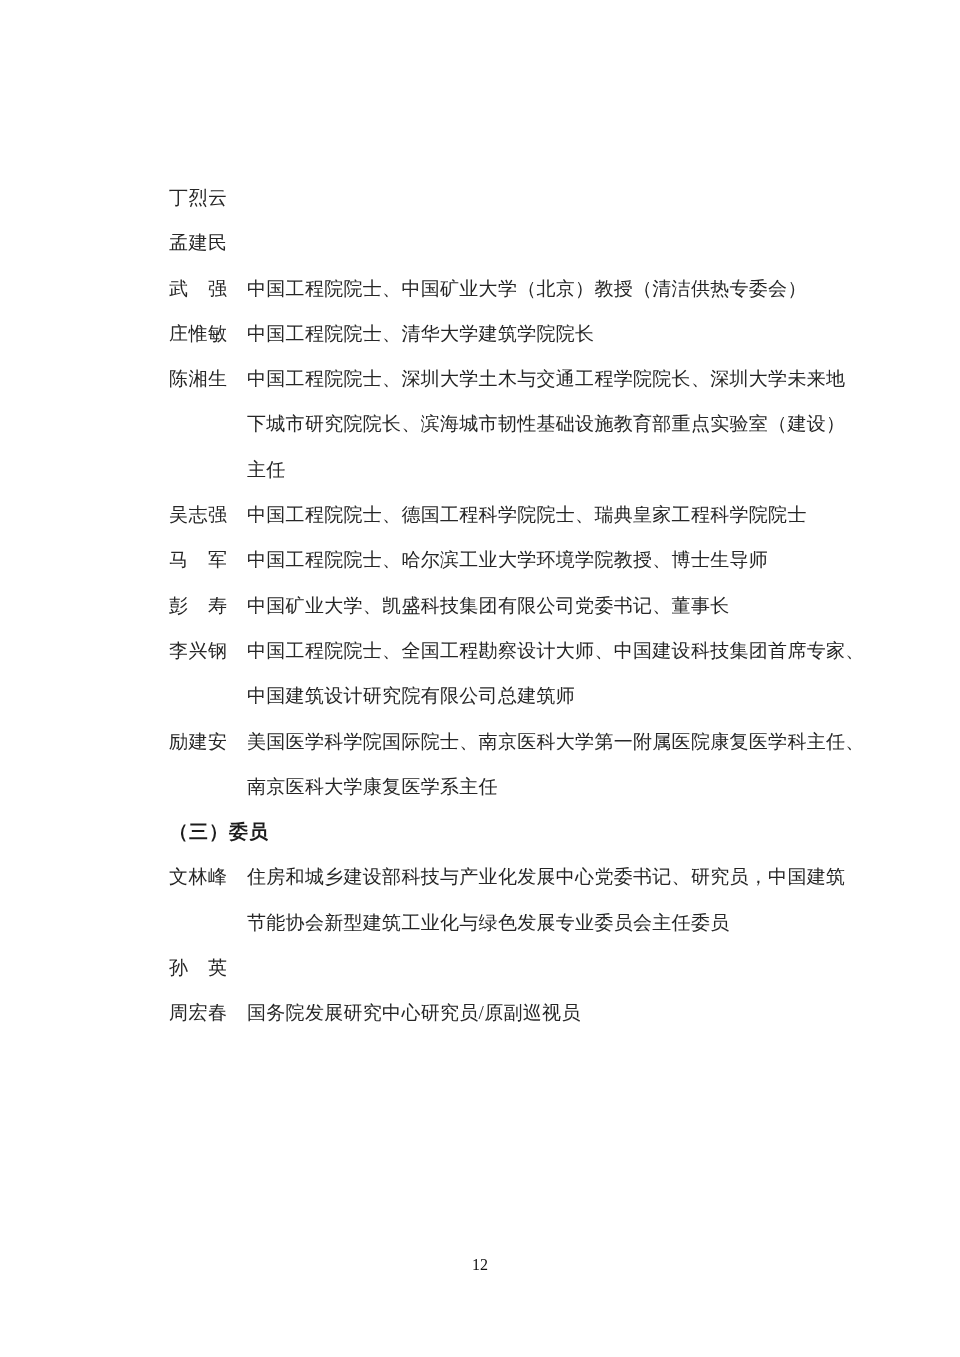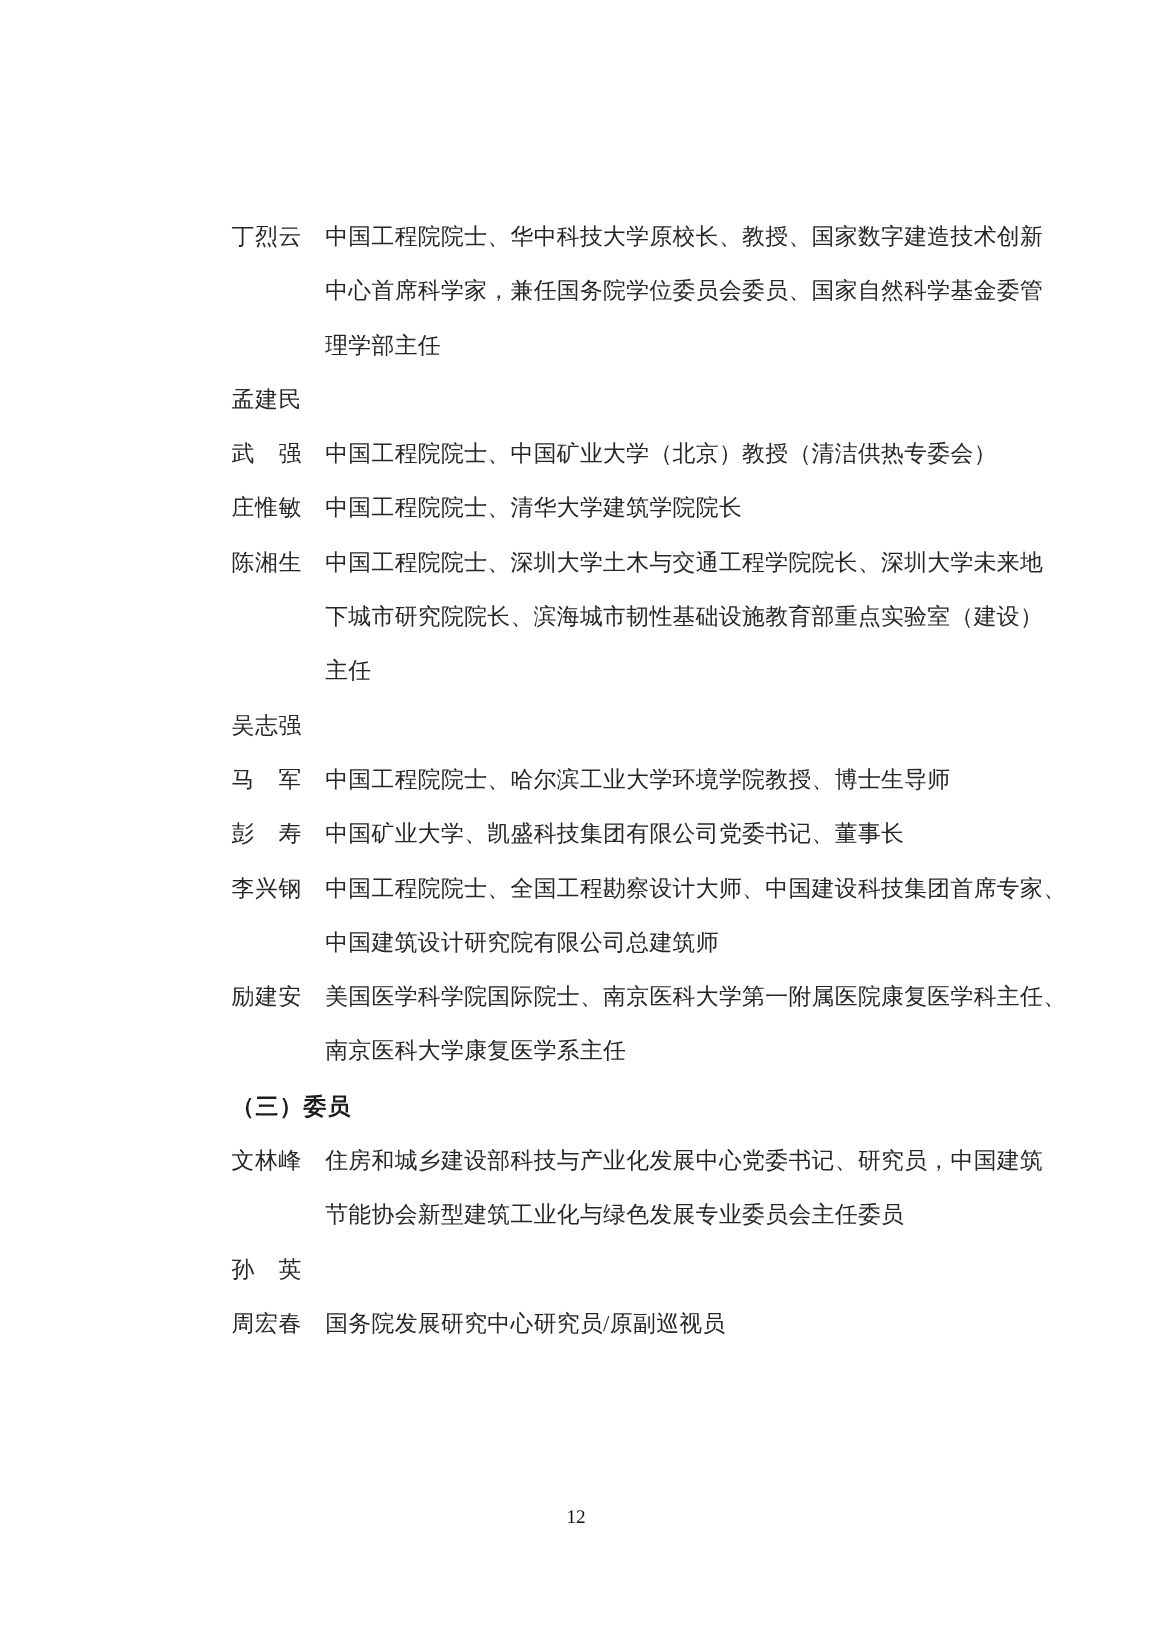"丁烈云" .row { margin-left: 24px -> none }
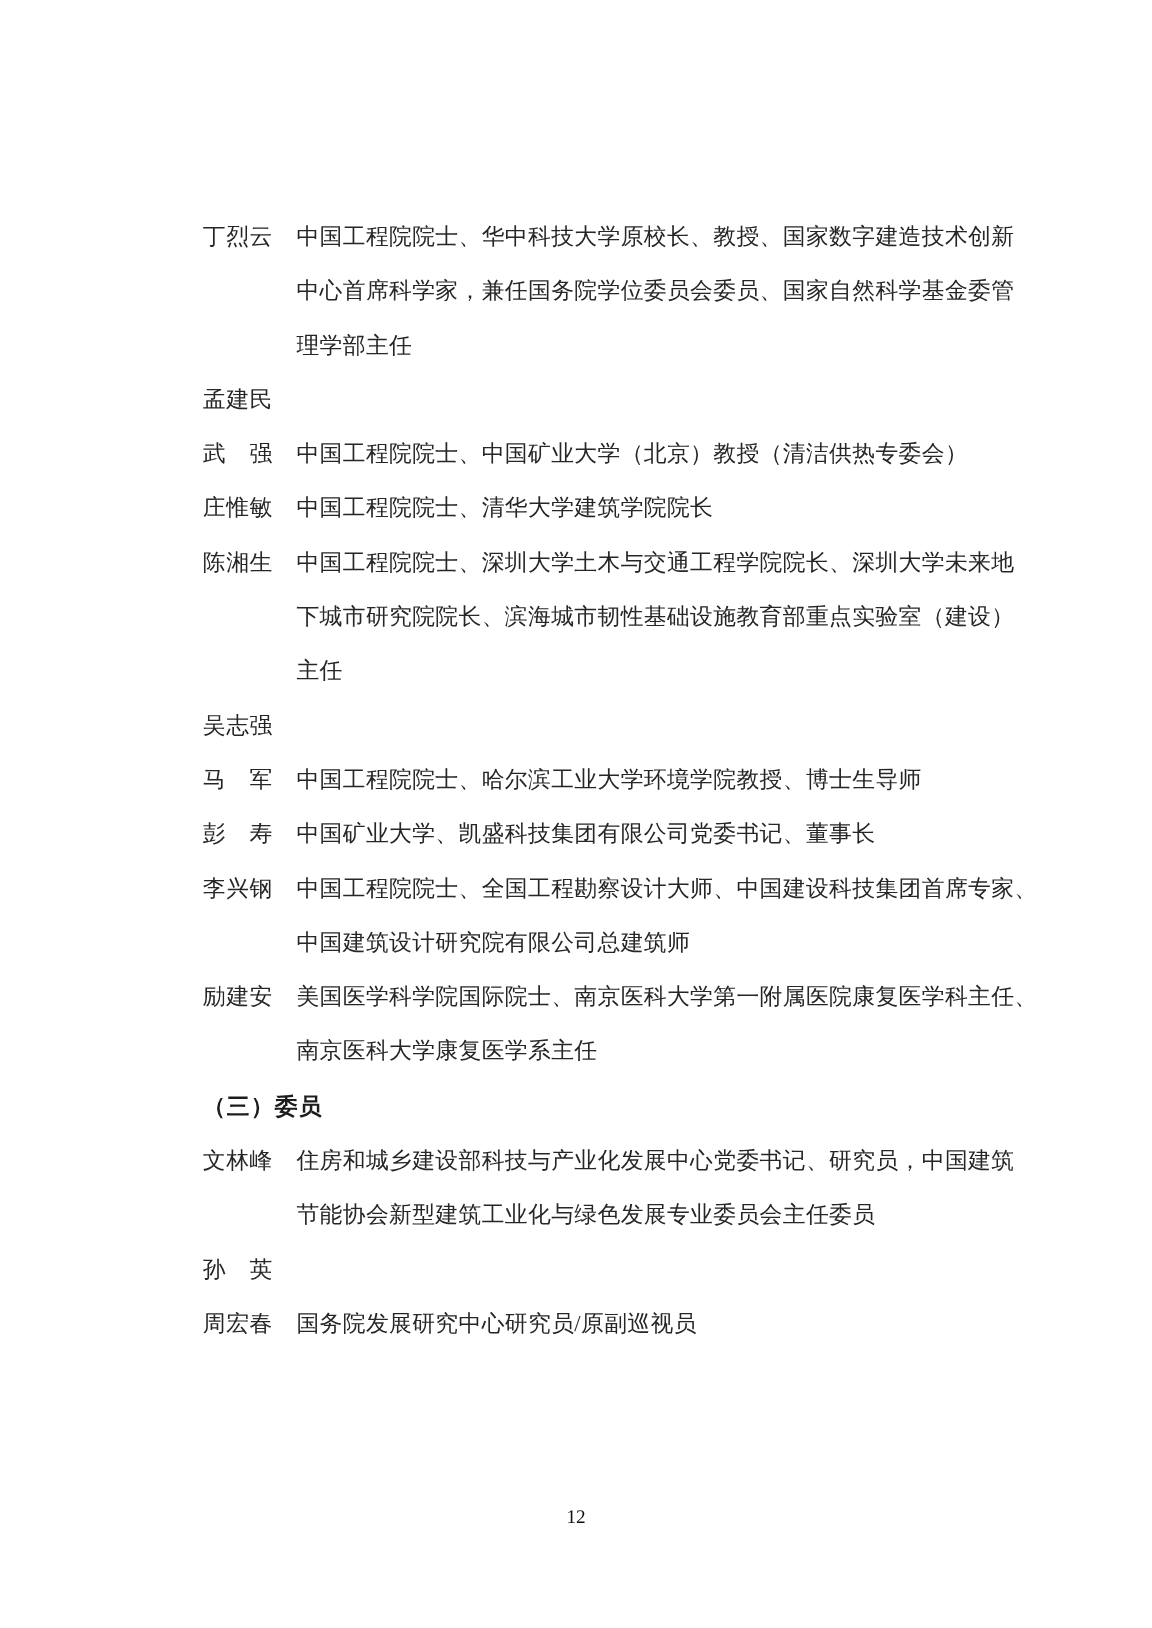"中国工程院院士、华中科技大学原校长、教授、国家数字建造技术创新" div.desc { html: <div>中国工程院院士、华中科技大学原校长、教授、国家数字建造技术创新 中心首席科学家，兼任国务院学位委员会委员、国家自然科学基金委管 理学部主任</div> -> none }
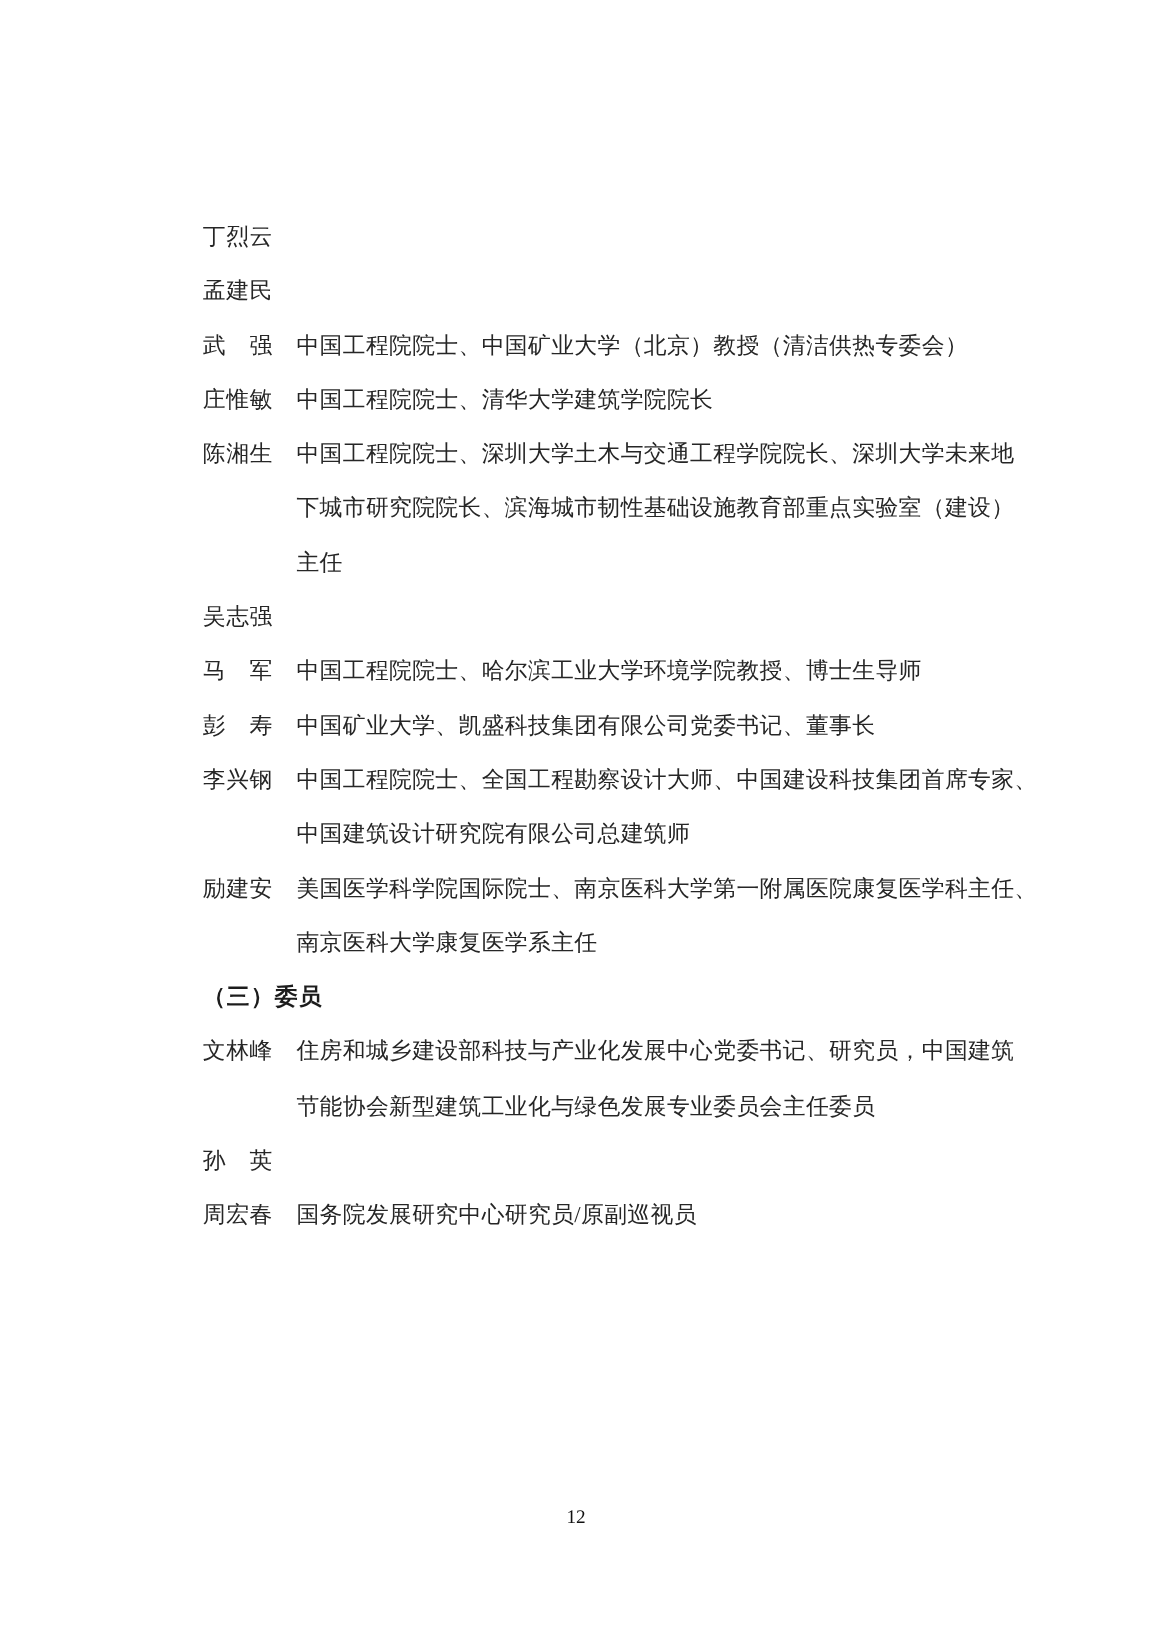"中国工程院院士、德国工程科学院院士、瑞典皇家工程科学院院士" div.desc { html: none -> <div>中国工程院院士、德国工程科学院院士、瑞典皇家工程科学院院士</div> }
